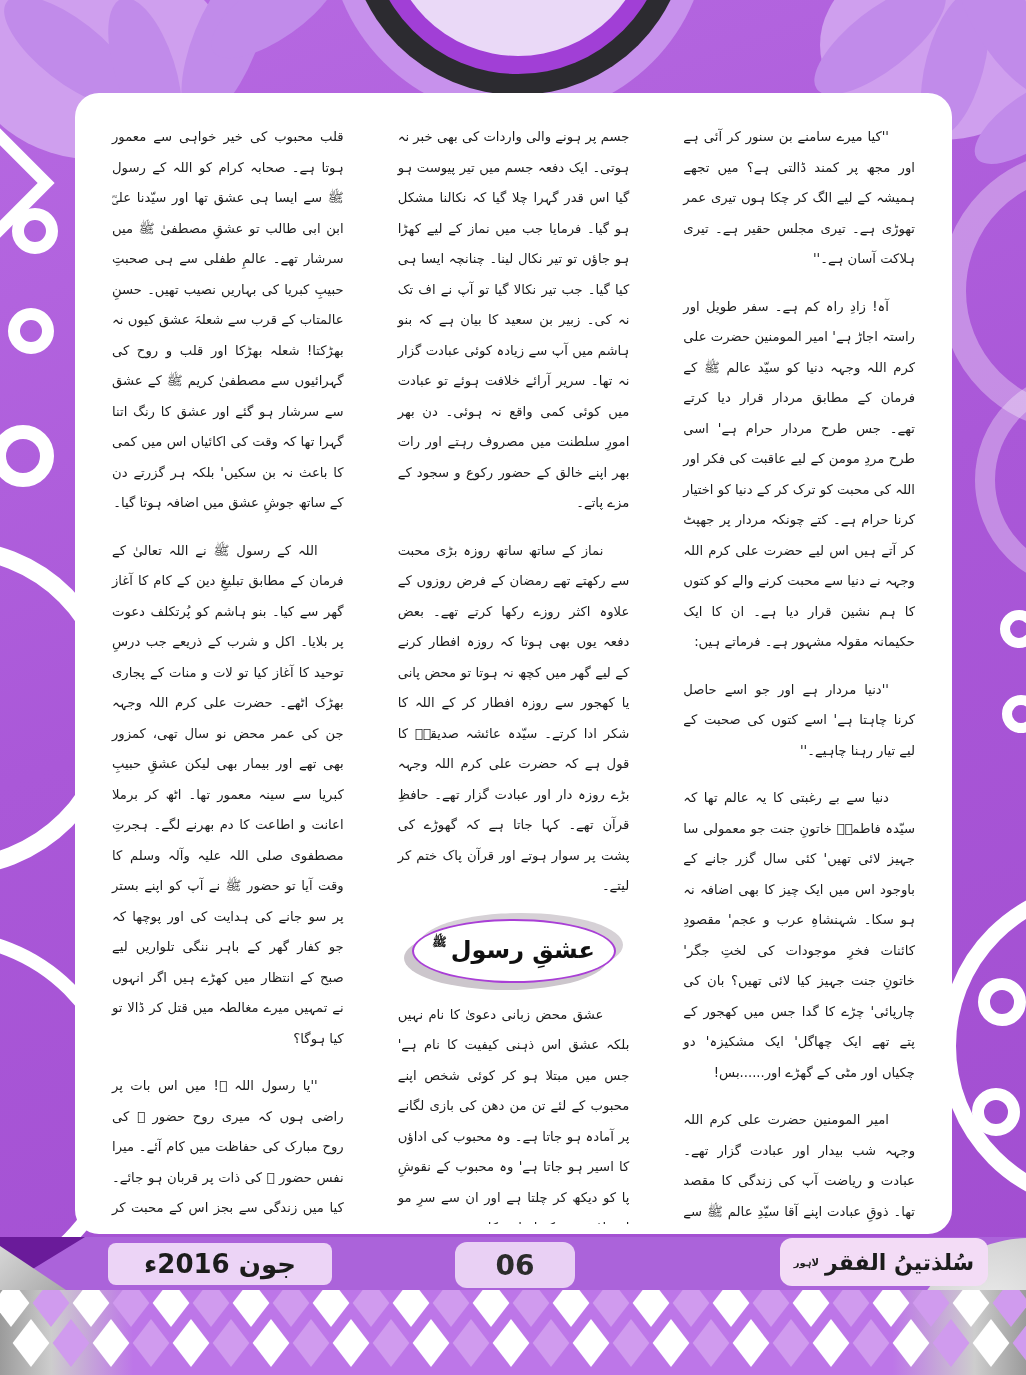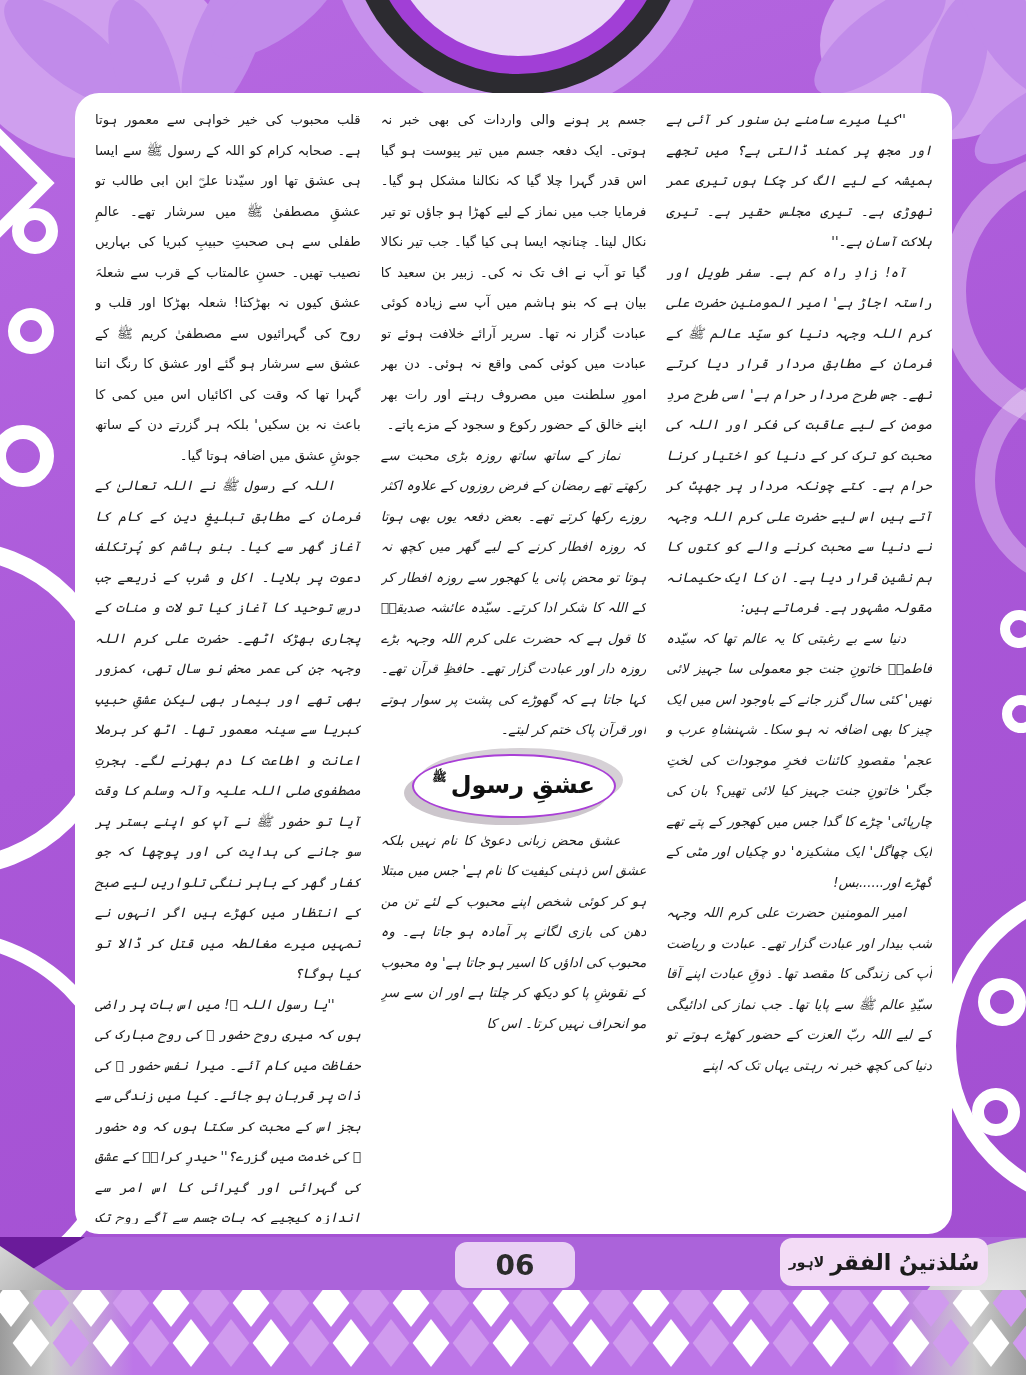"قلب محبوب کی خیر خواہی" .col p { margin: 0 -> 17px }
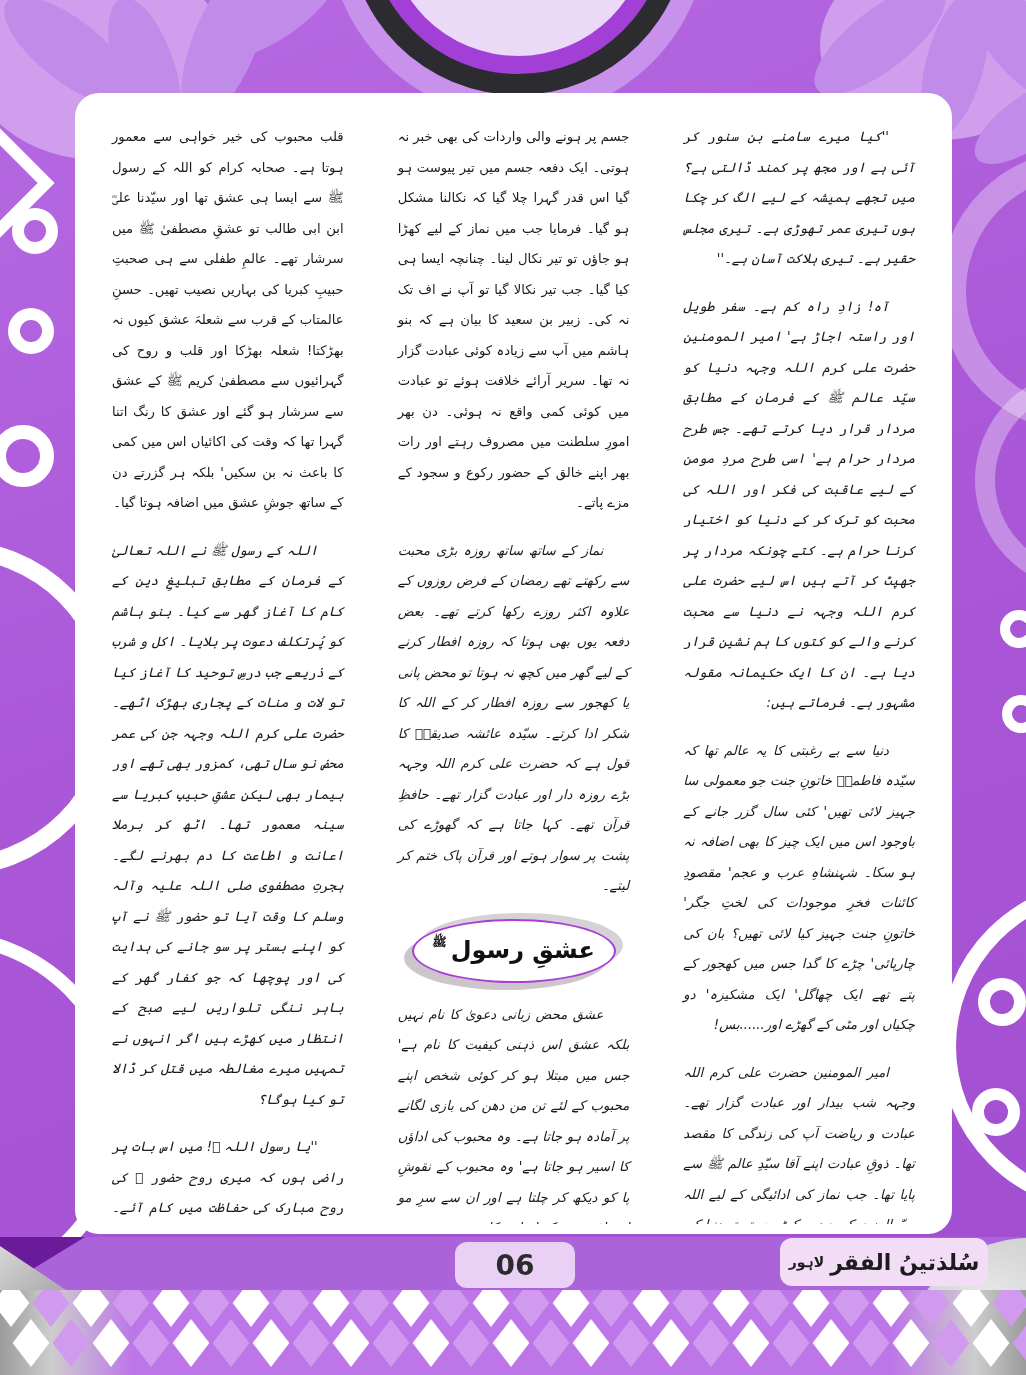"''کیا میرے سامنے بن سنور" .col p.indent { font-style: italic -> none }
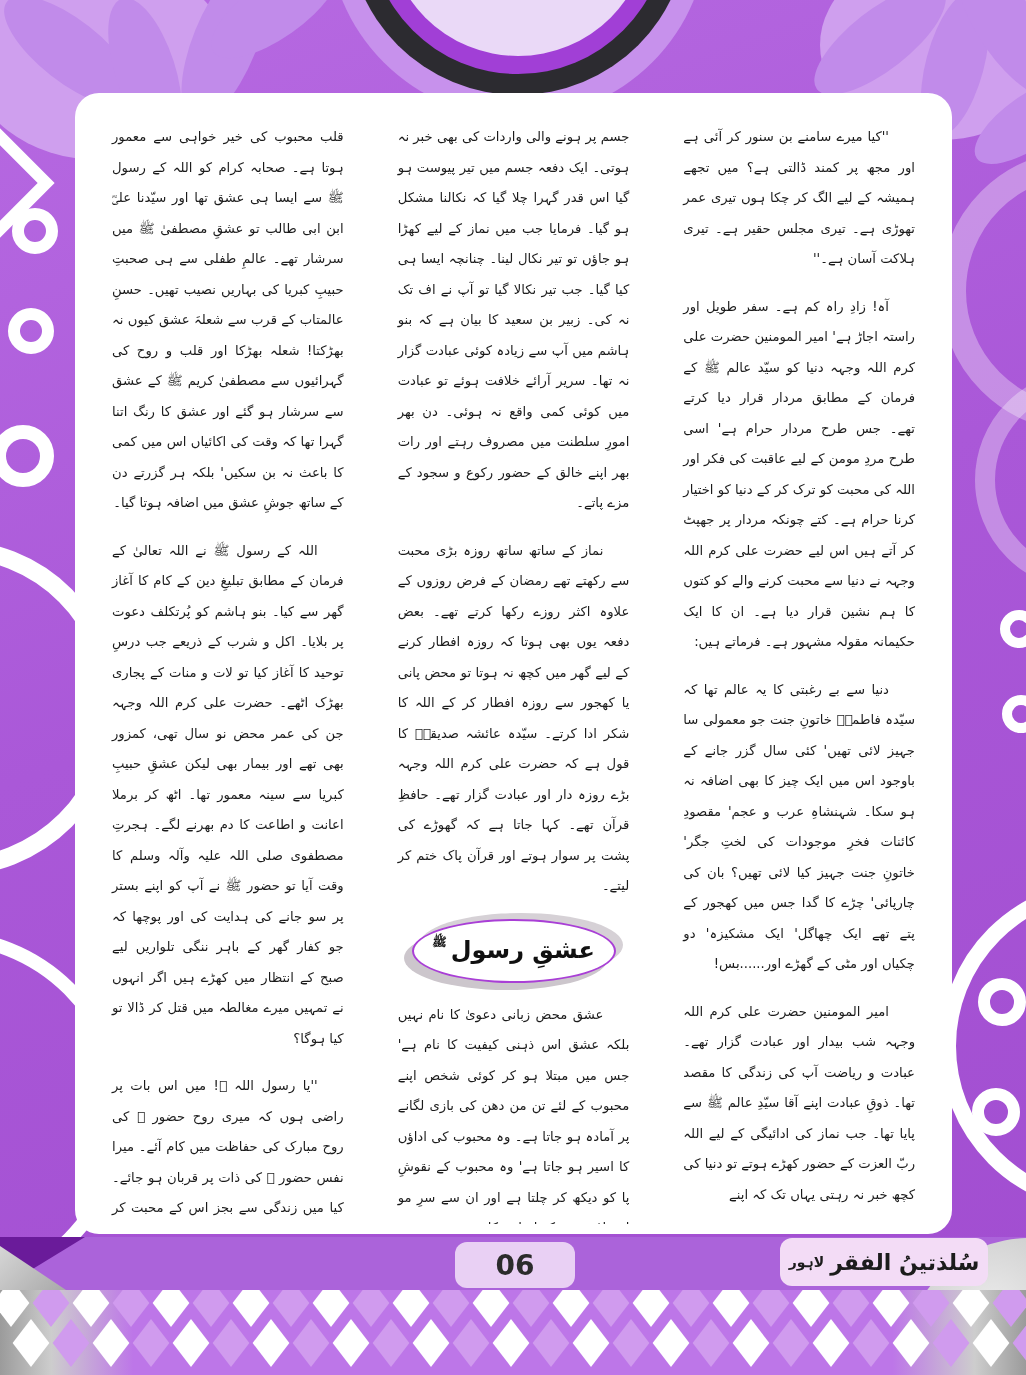"''دنیا مردار ہے اور جو" p.indent { html: none -> <p>''دنیا مردار ہے اور جو اسے حاصل کرنا چاہتا ہے' اسے کتوں کی صحبت کے لیے تیار رہنا چاہیے۔''</p> }
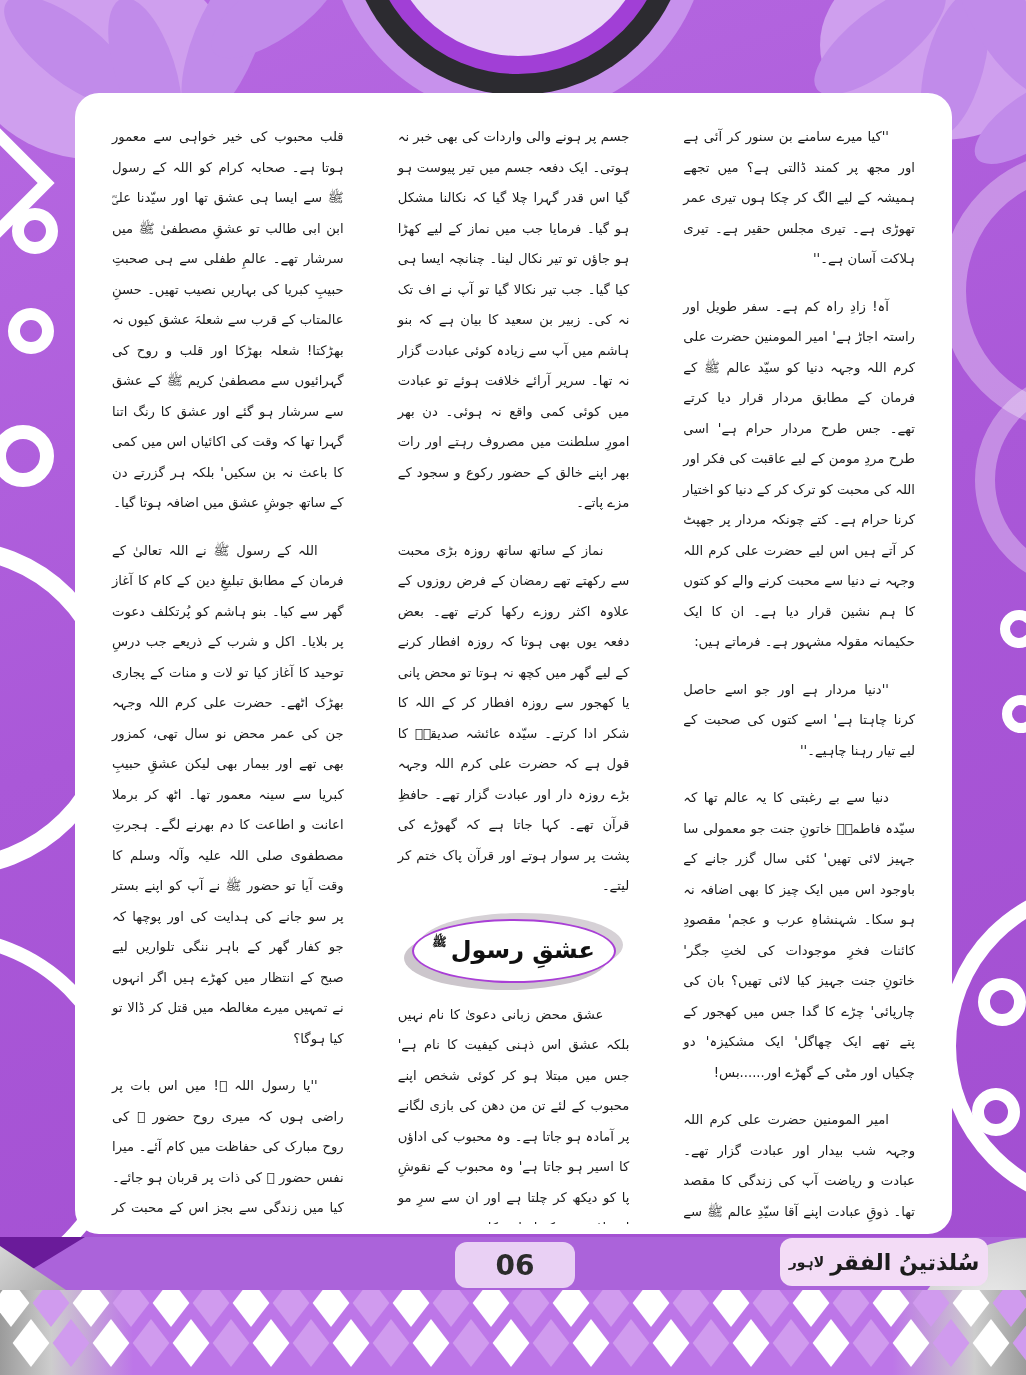"جون 2016ء" div.fbox { html: none -> <div> <span>جون 2016ء</span> </div> }
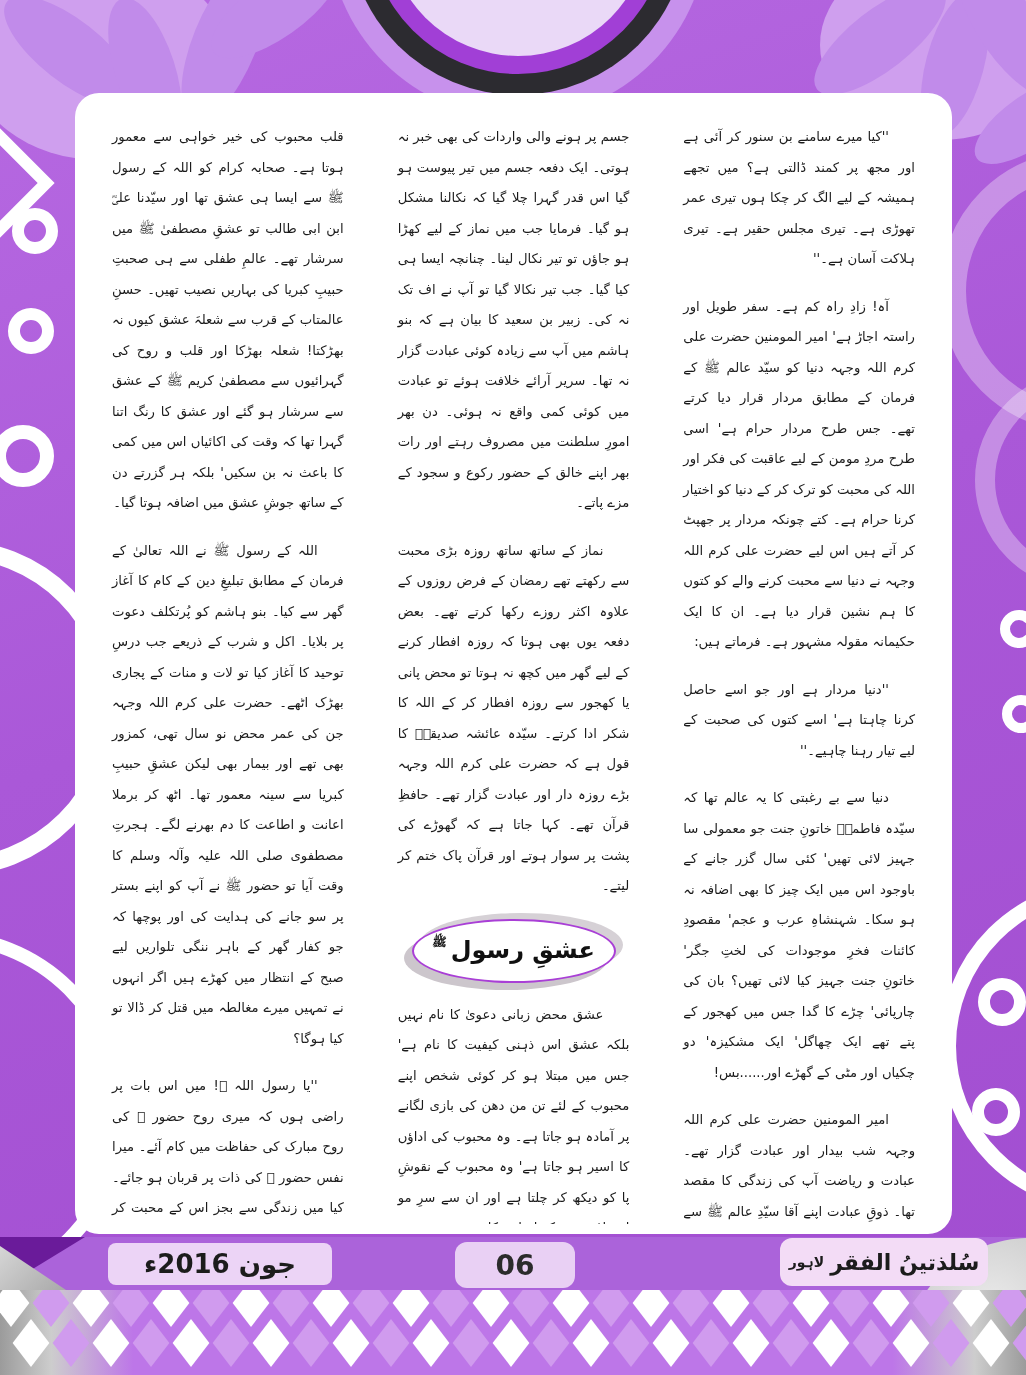"لاہور" .logo-sub { font-size: 14px -> 10px }
